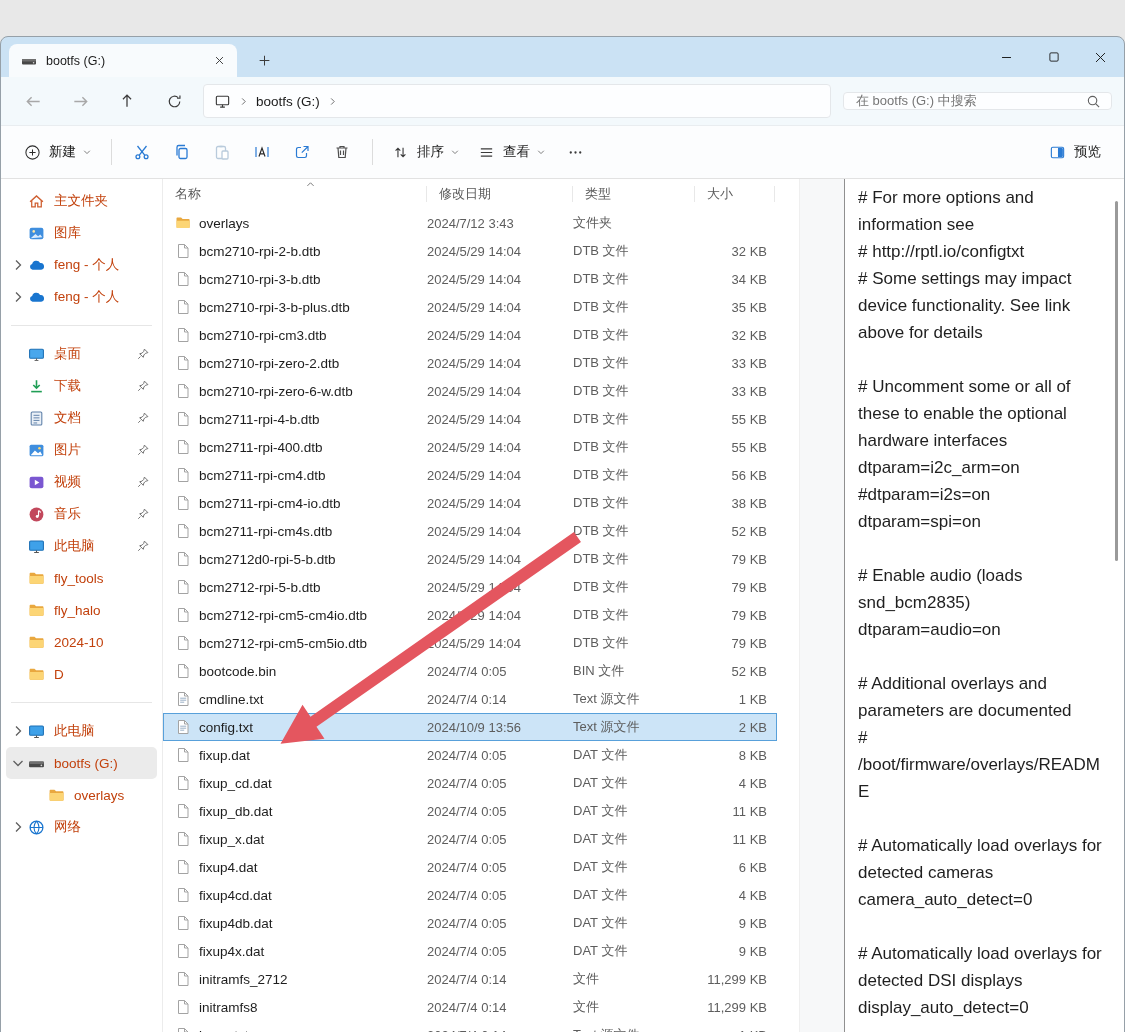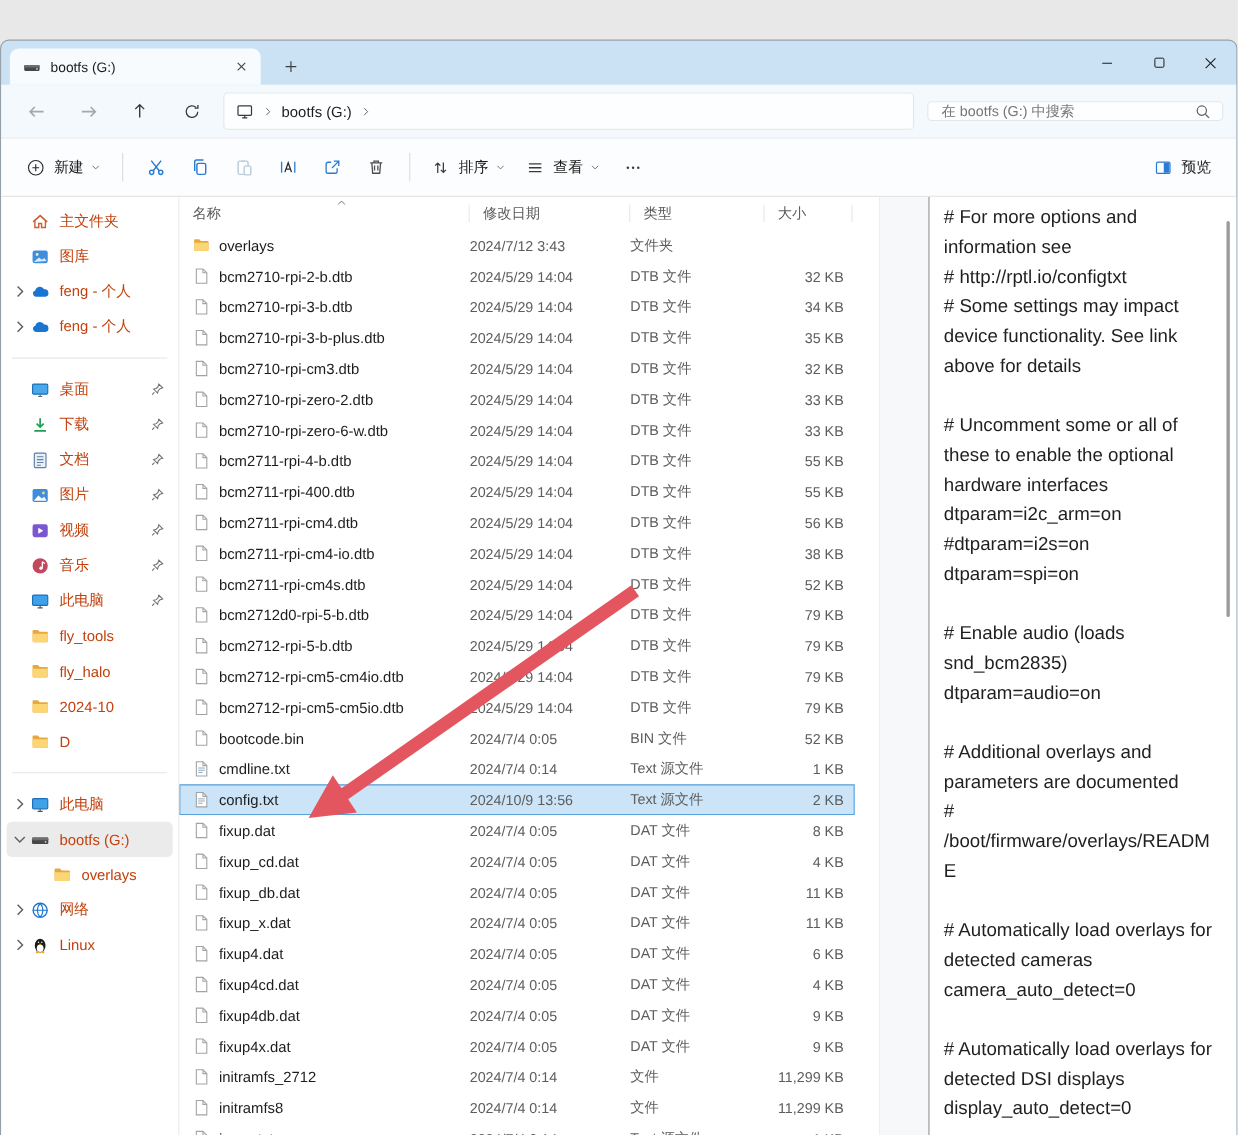"Linux" div.side-item { html: <div> <span> <svg> <path></path> </svg> </span> <span> <svg> <ellipse></ellipse> <ellipse></ellipse> <circle></circle> <circle></circle> <path></path> <path></path> </svg> </span> <span>Linux</span> </div> -> none }
